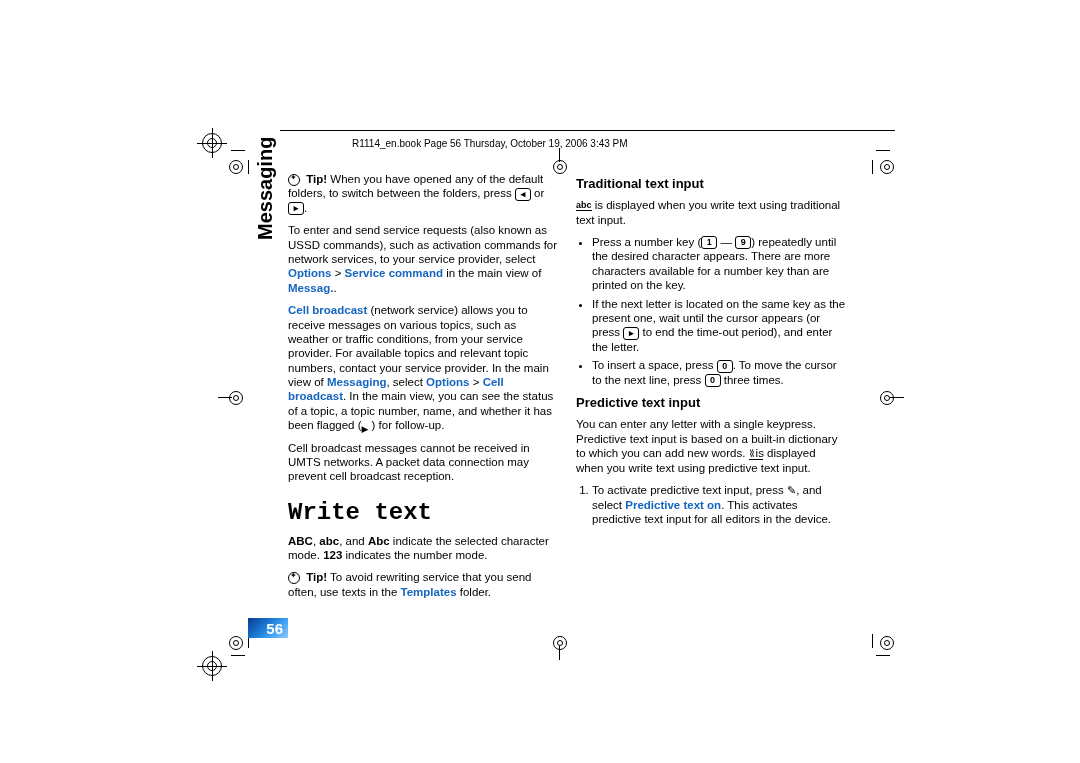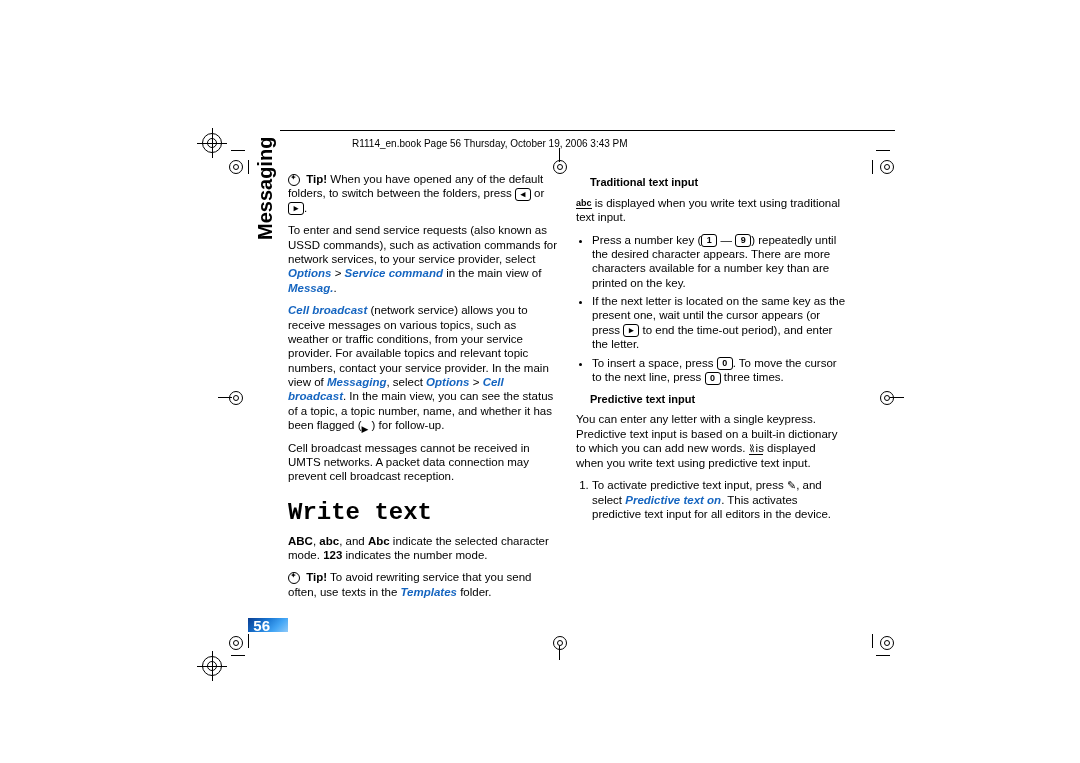"Traditional text input" h2.sub { font-size: 11px -> 13px; margin: 4px 0 6px 14px -> 4px 0 6px 0 }
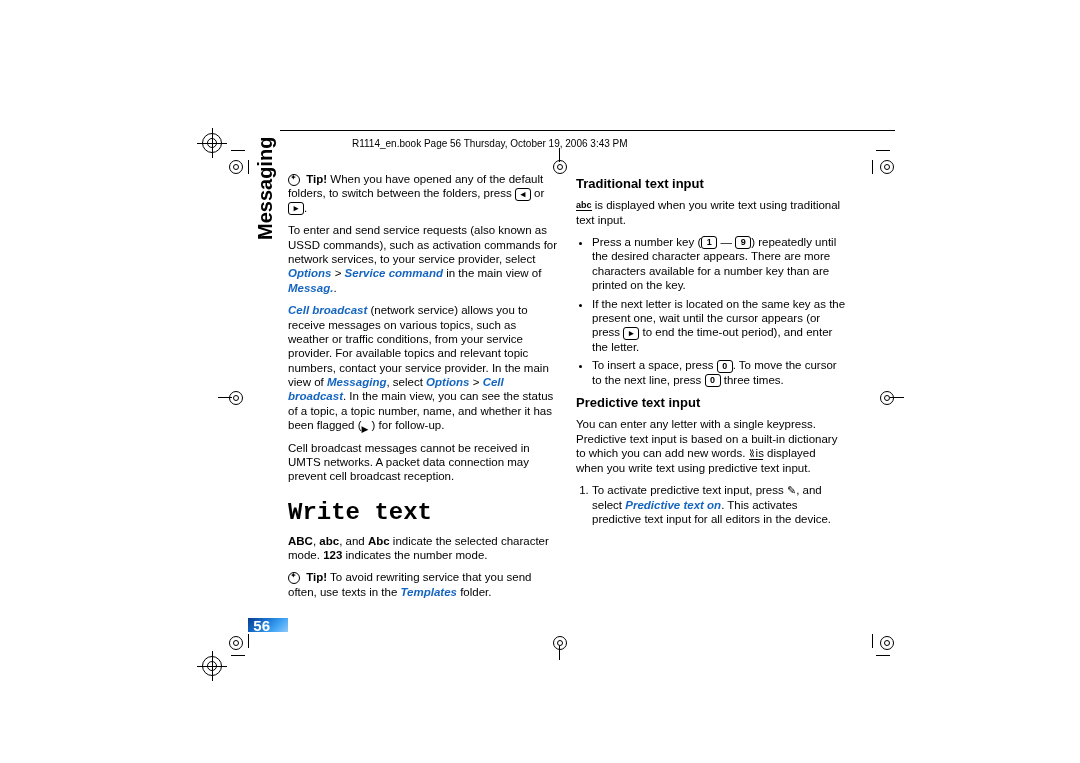"Options" .link { font-style: italic -> none }
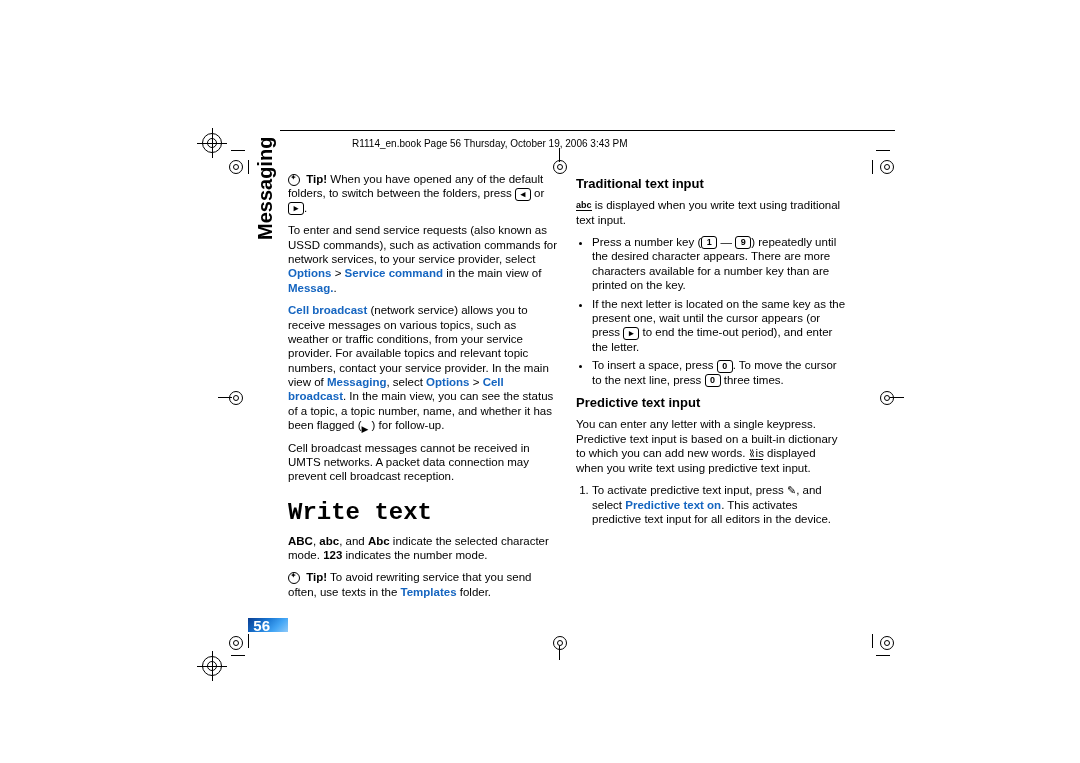"56" .page-number-box { height: 14px -> 20px; padding-right: 18px -> 5px }
